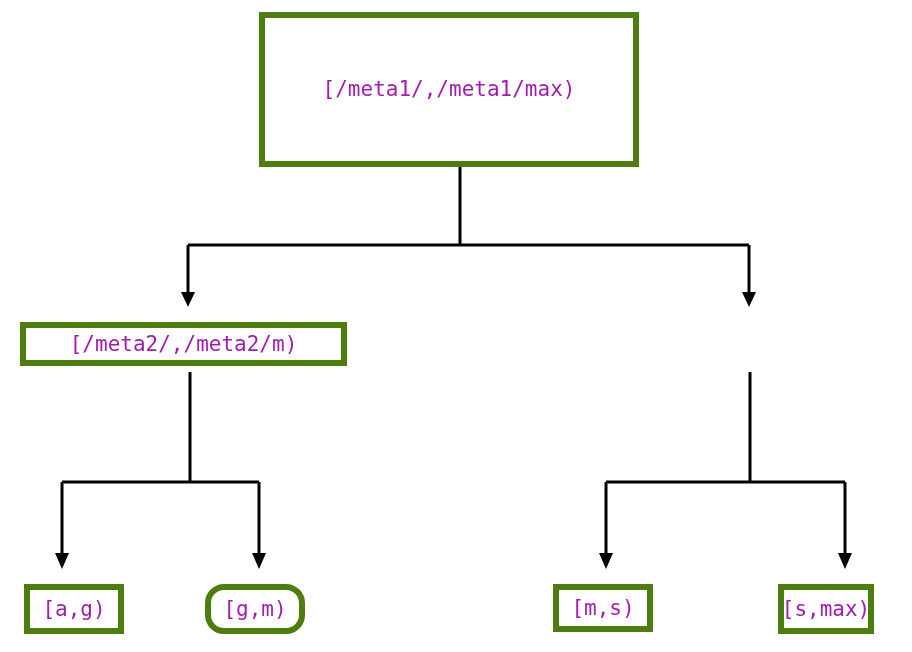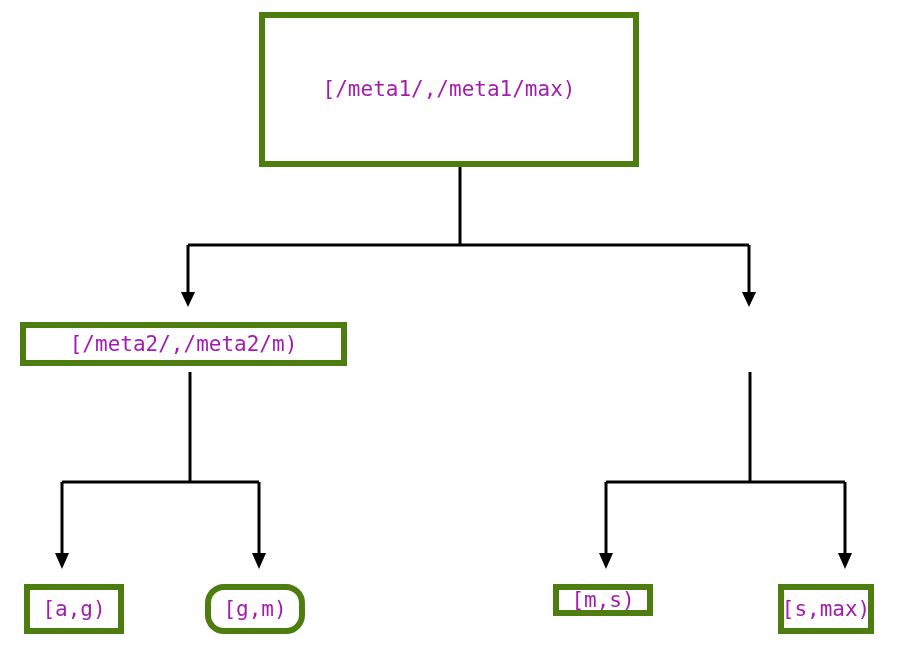"[m,s)" div.node-box { height: 32px -> 48px }
